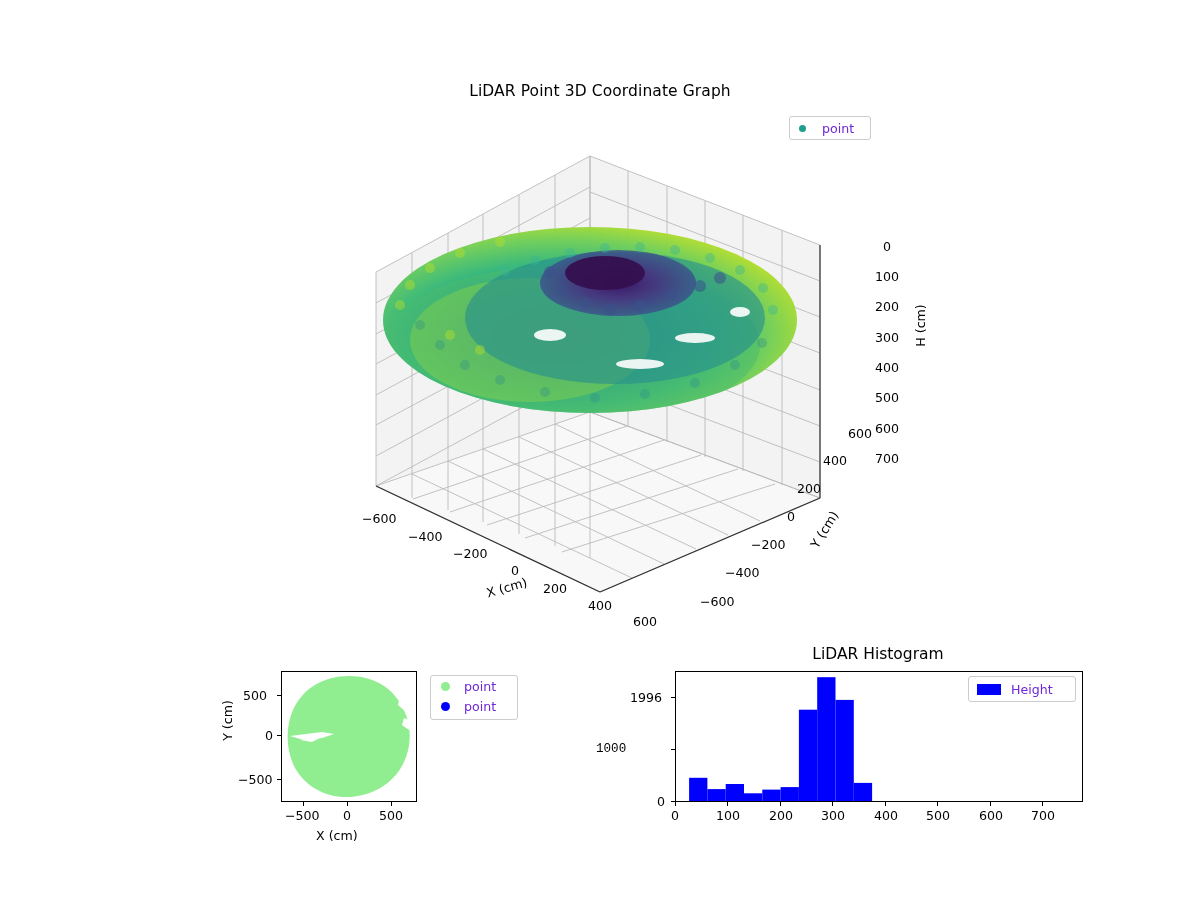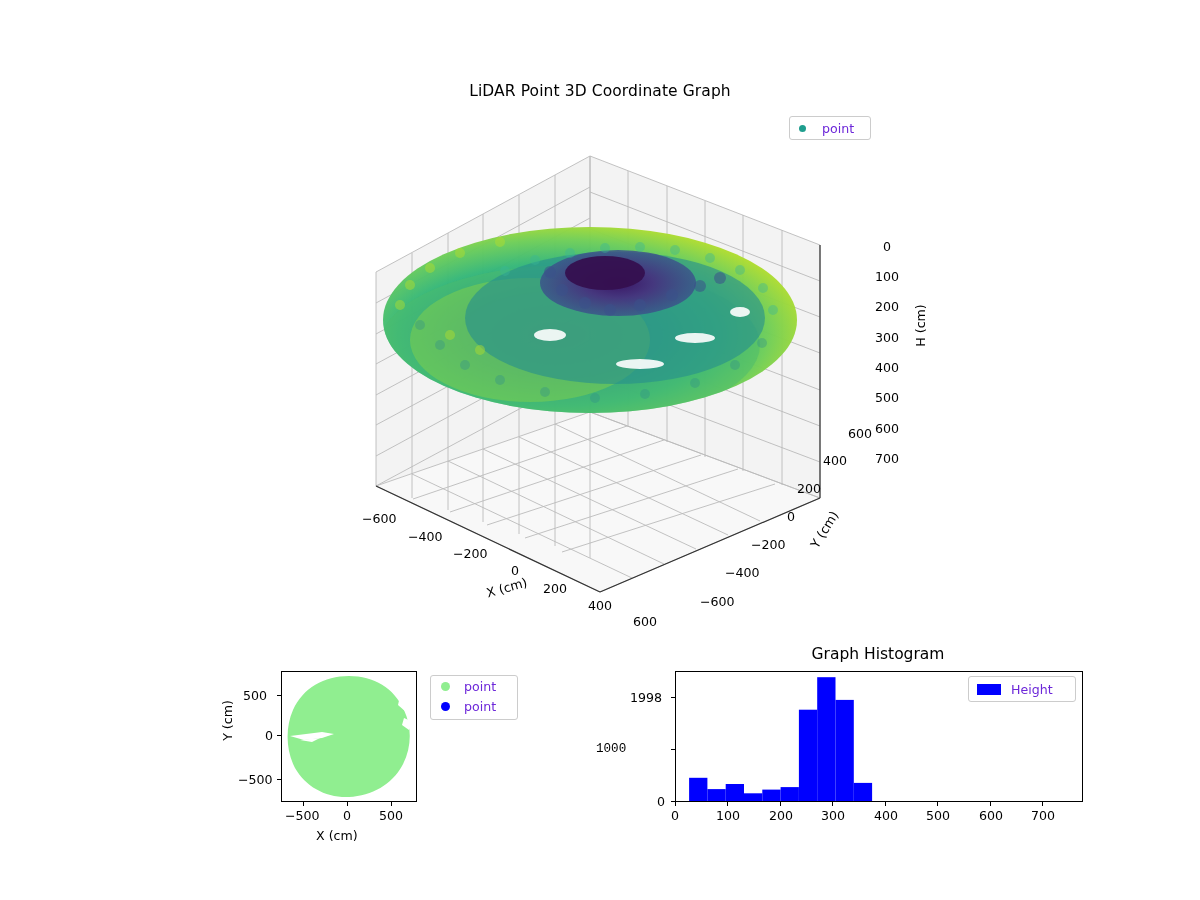"Graph Histogram" div.subtitle { text: Graph -> LiDAR }
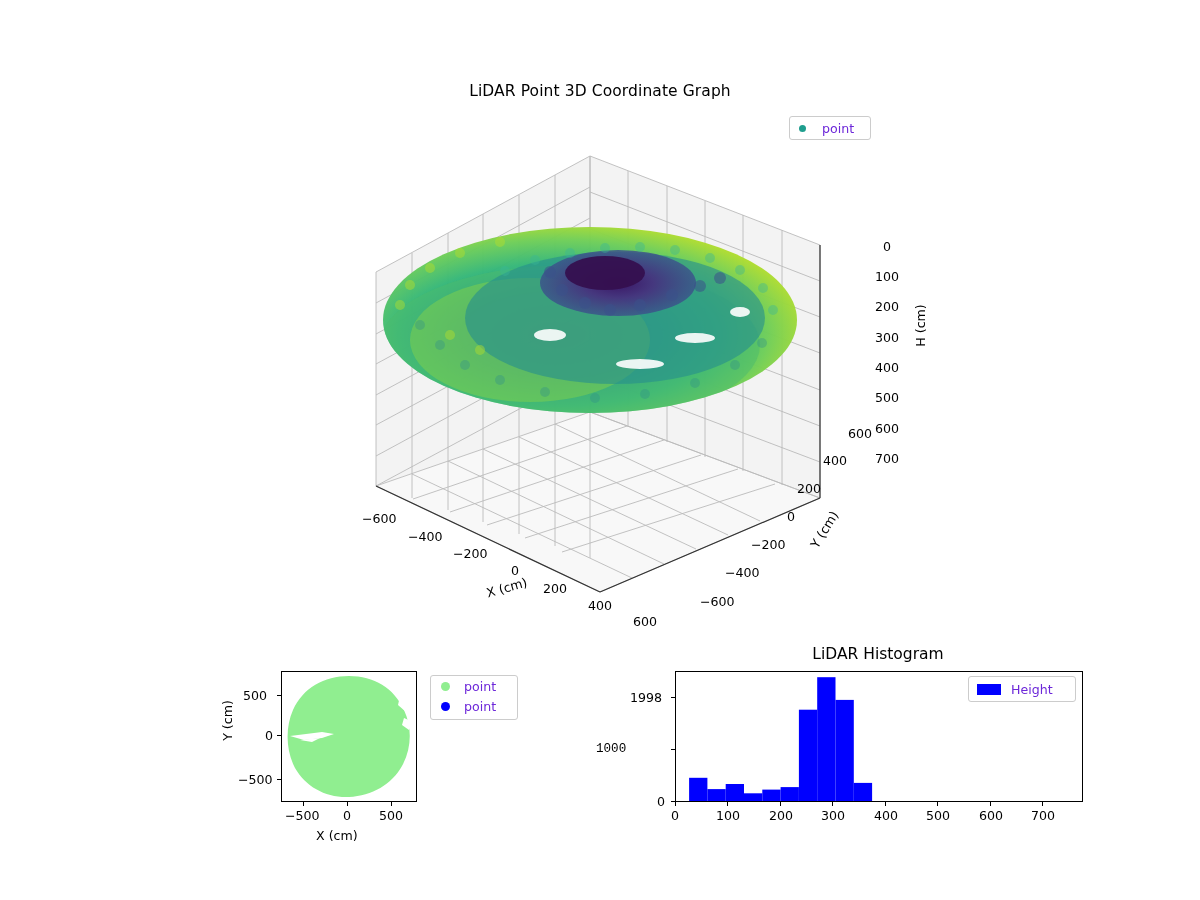"1998" div.ticklabel { text: 1998 -> 1996 }
